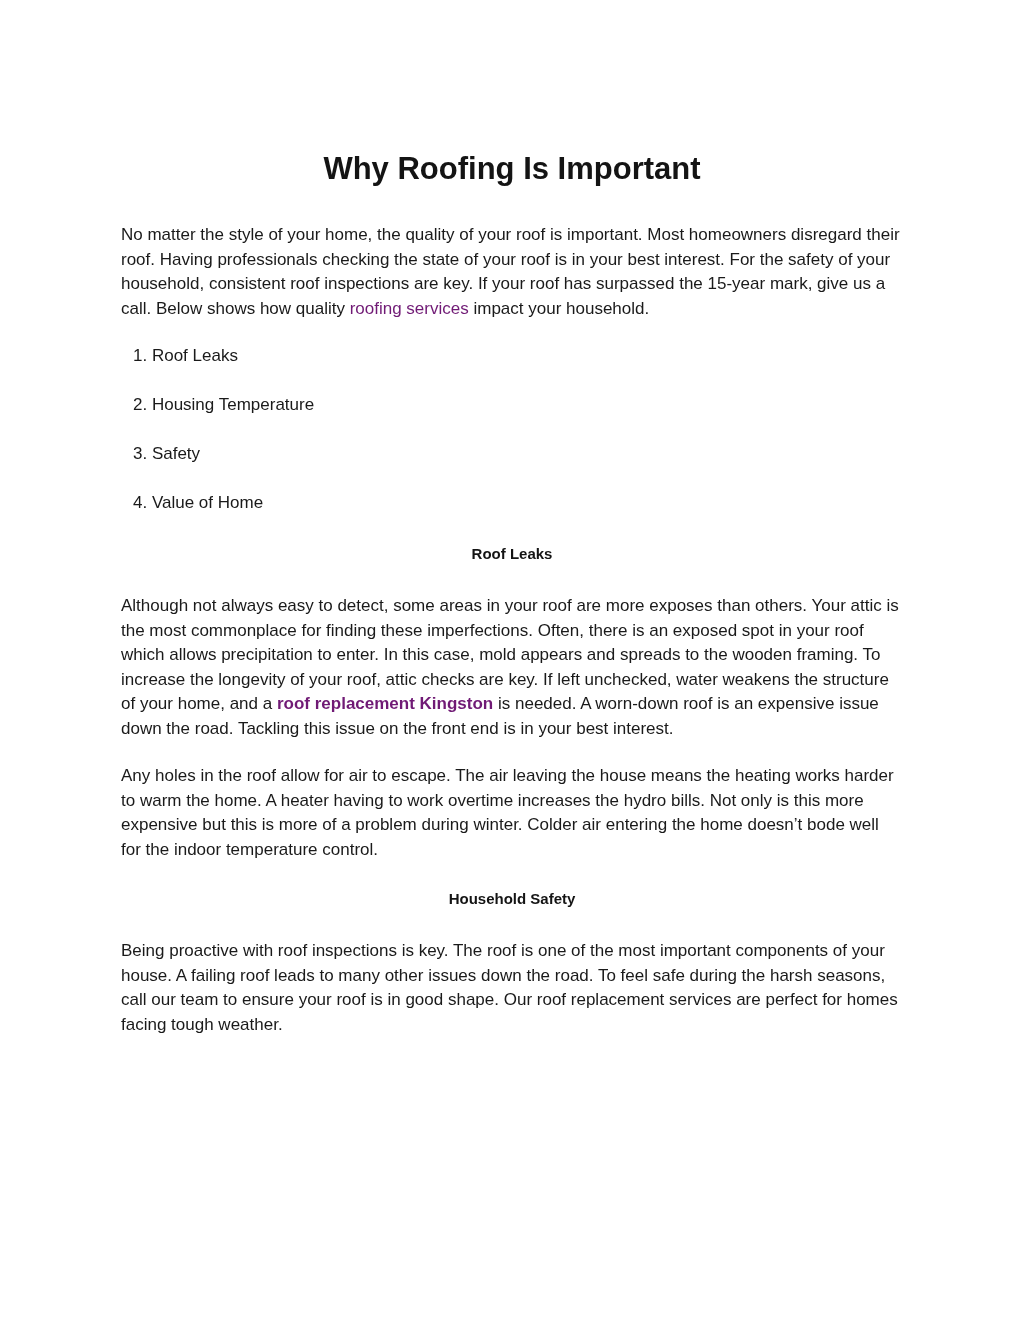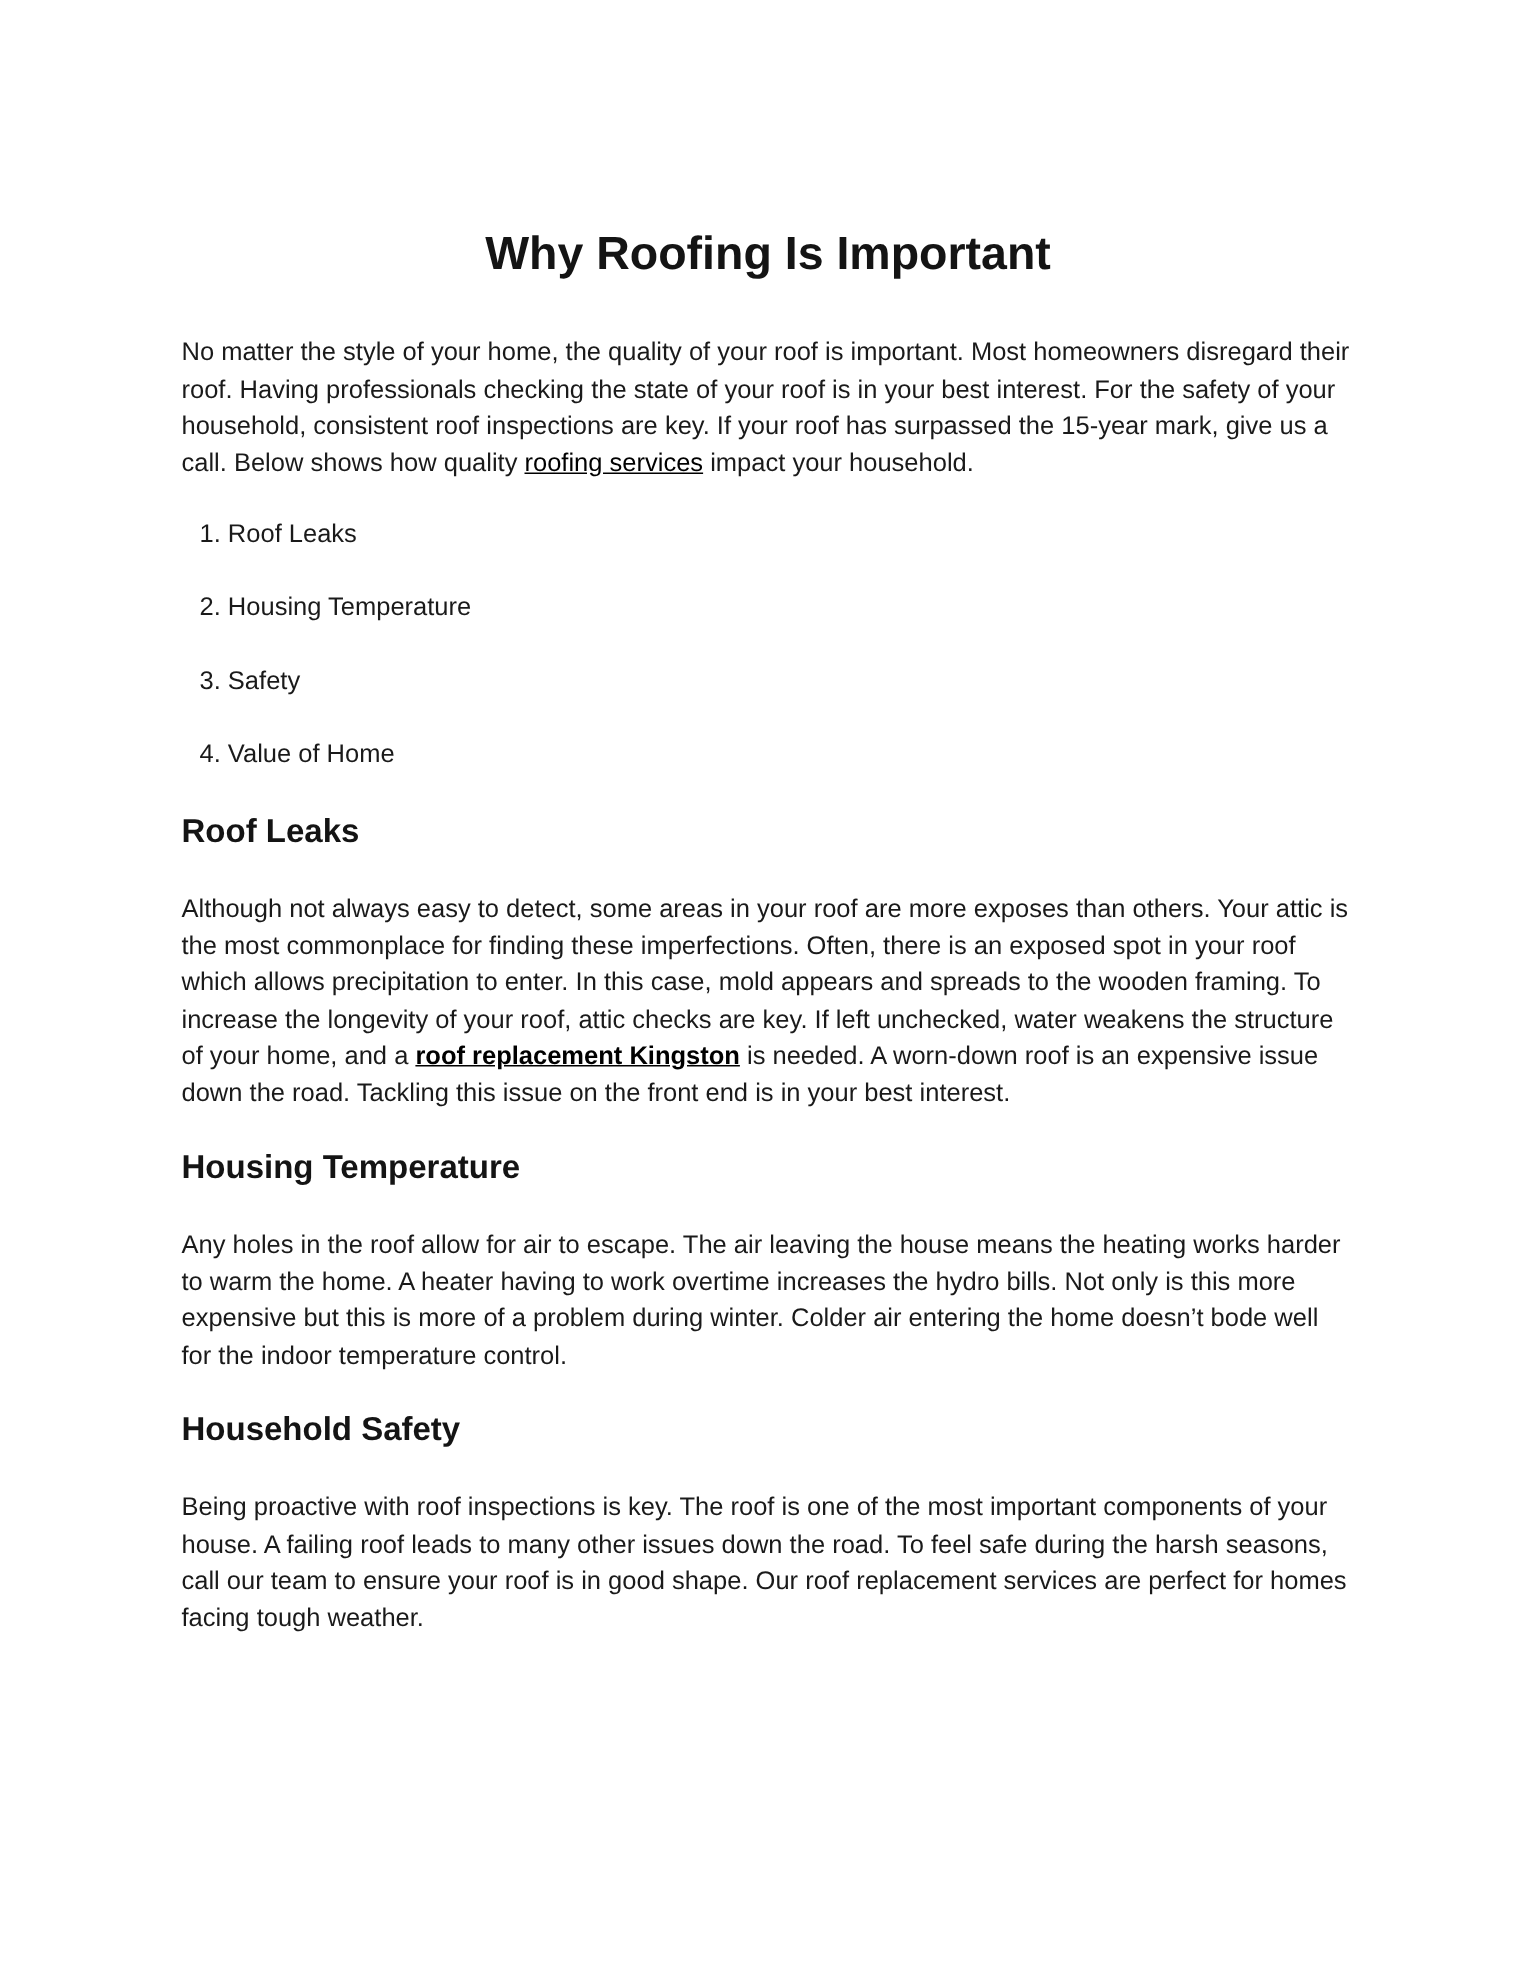"roofing services" a.doc-link { color: #000000 -> #701a75; text-decoration: underline -> none }
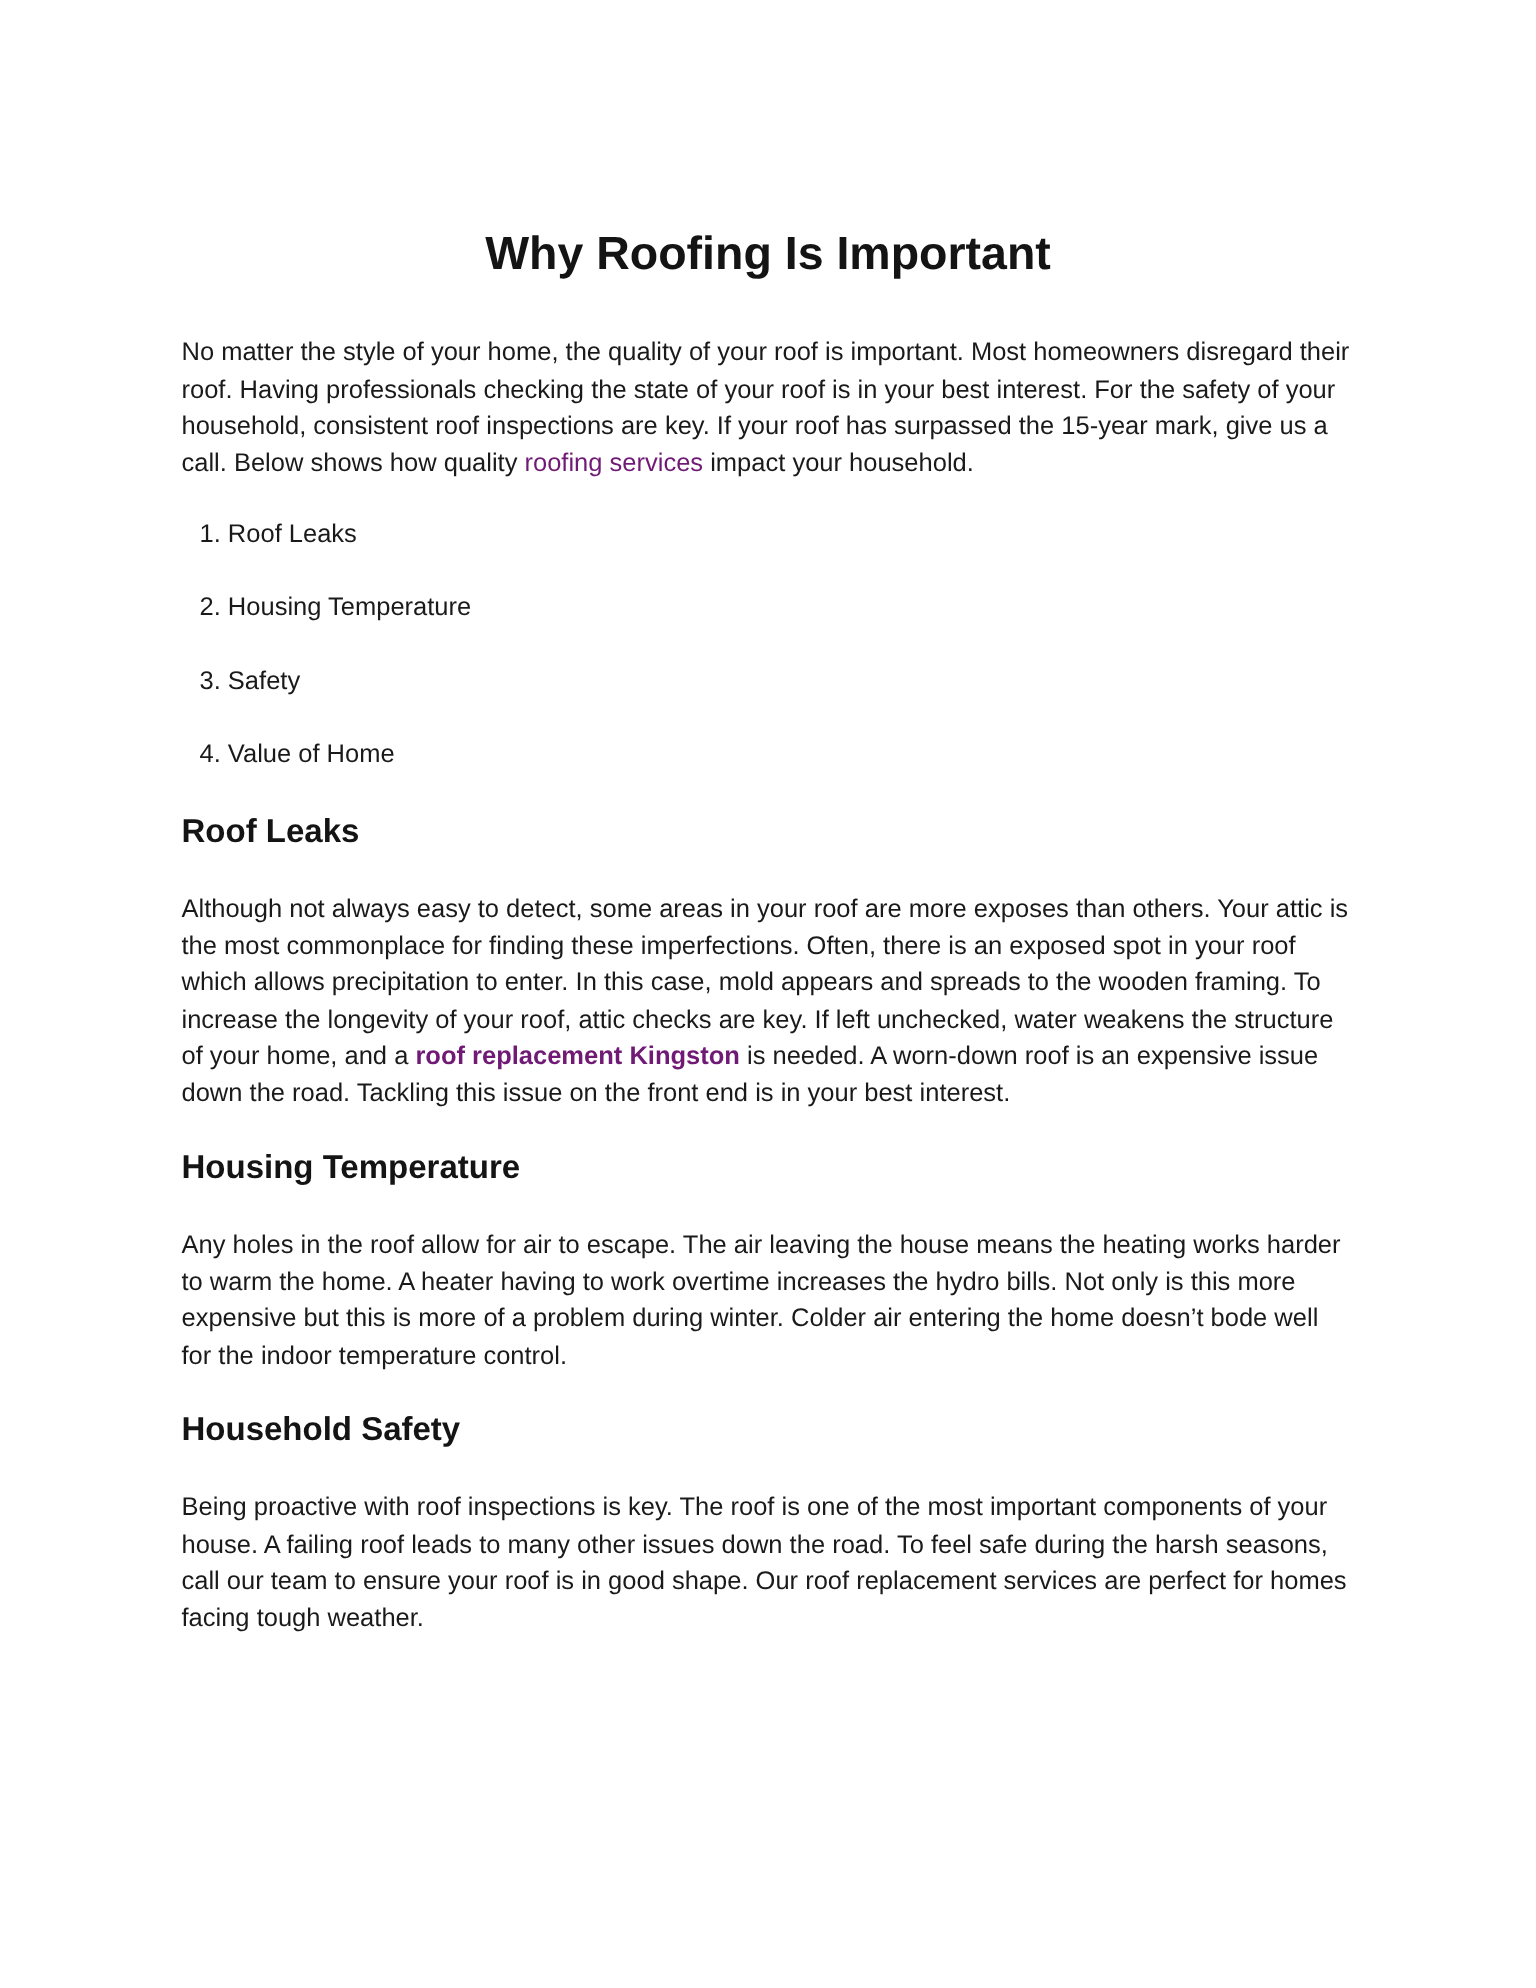"Roof Leaks" .sec-heading { font-size: 22px -> 15px; text-align: none -> center }
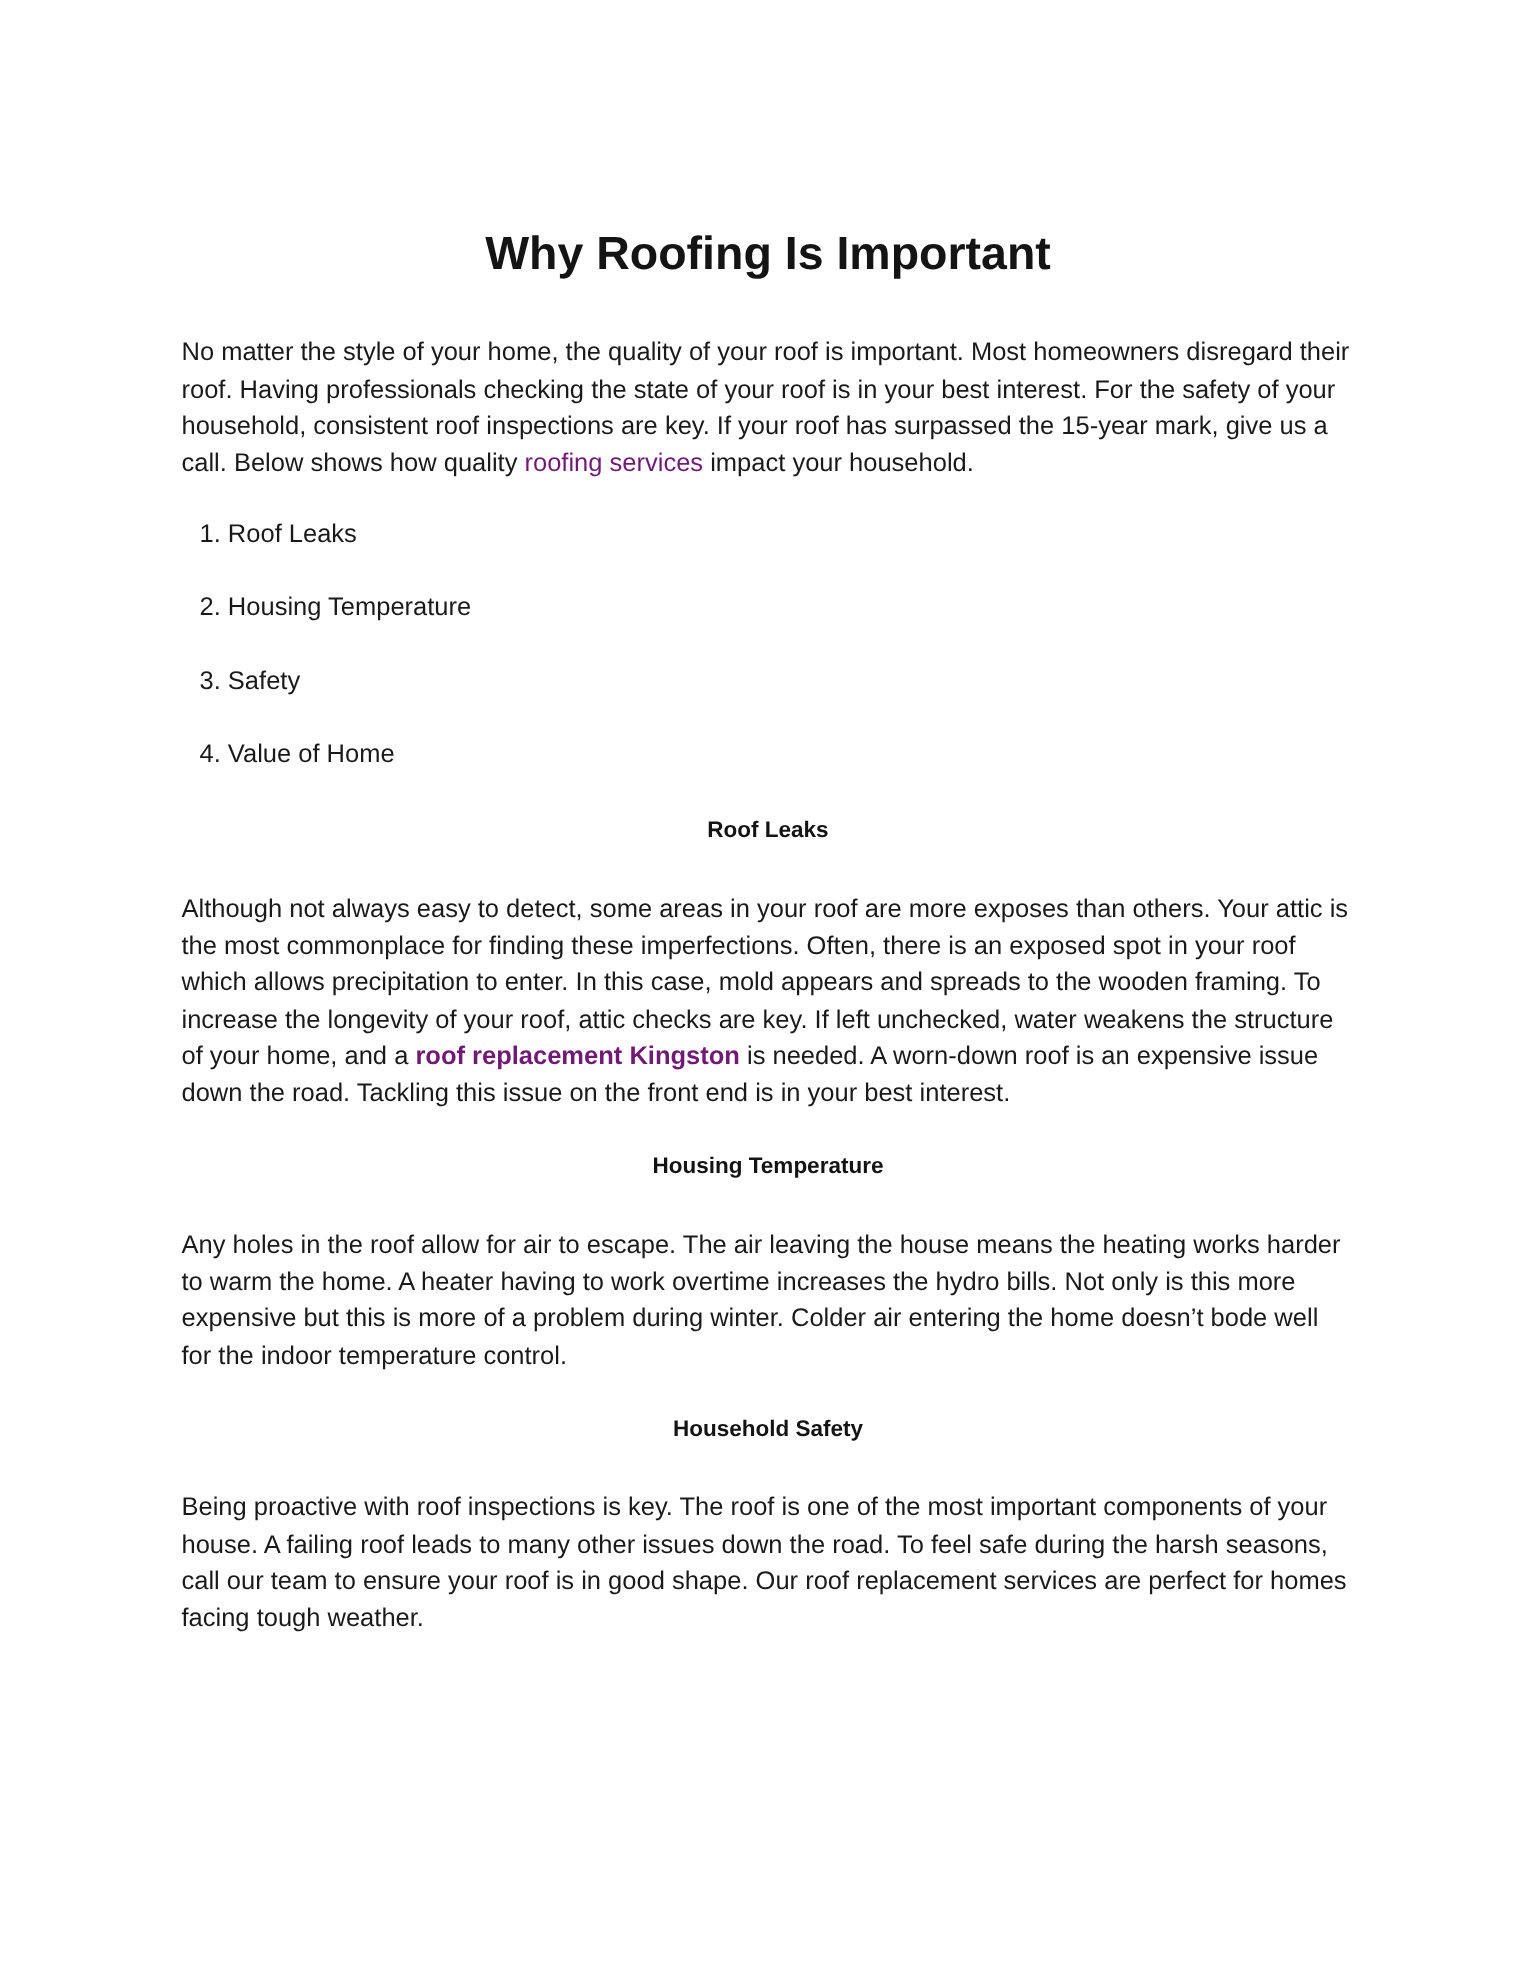"Housing Temperature" h2.sec-heading { html: <h2>Housing Temperature</h2> -> none }
